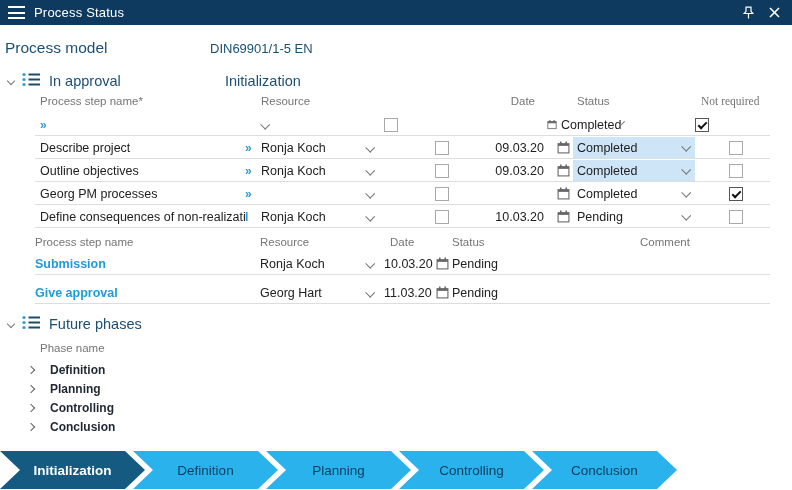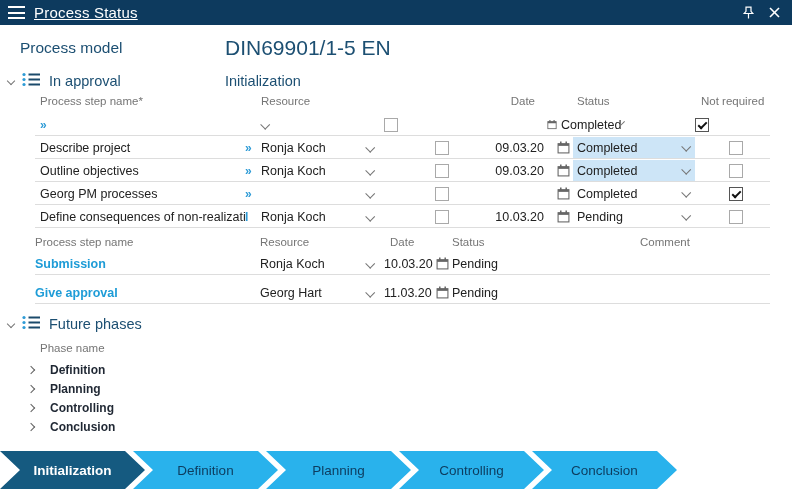"Process Status" .titlebar-title { font-size: 15px -> 13px; text-decoration: underline -> none }
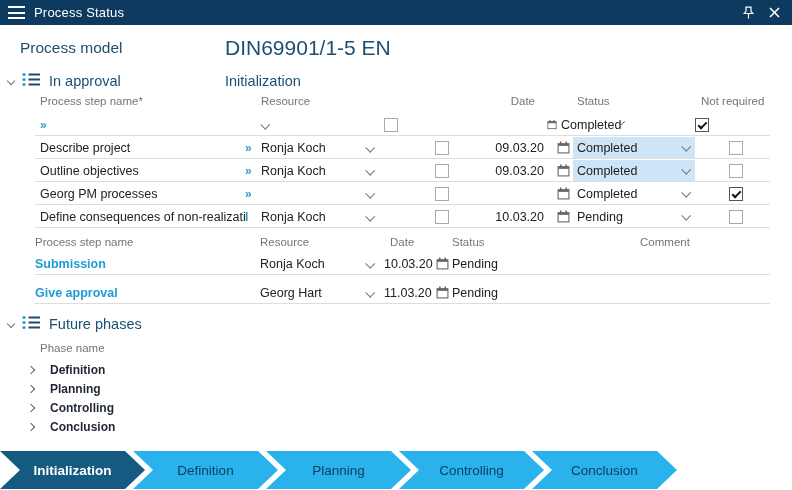"Process model" .pm-label { margin-left: 20px -> 5px }
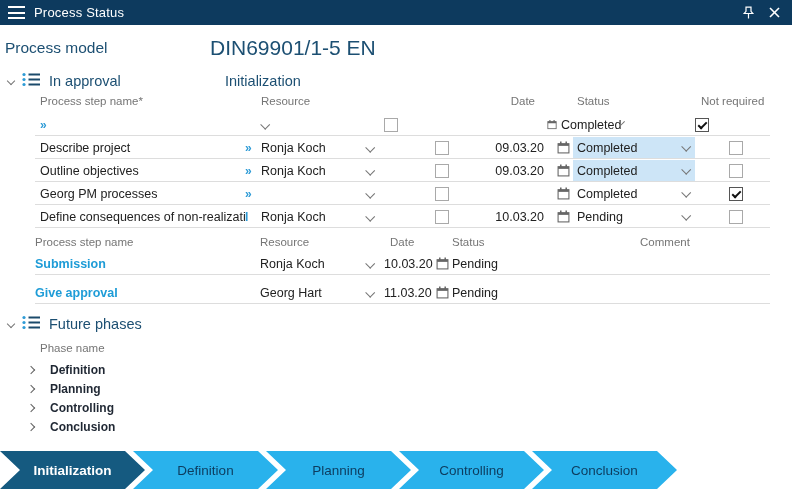"DIN69901/1-5 EN" .pm-value { font-size: 21px -> 13px }
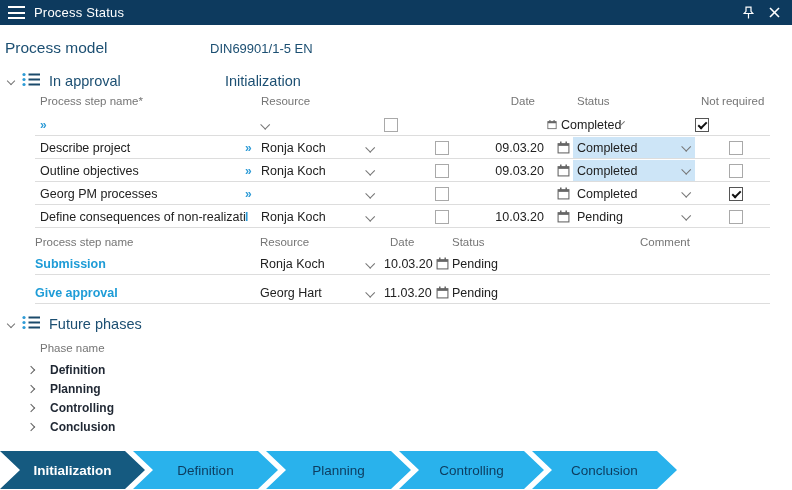"Not required" .h-notreq { font-family: none -> Liberation Serif, serif }
